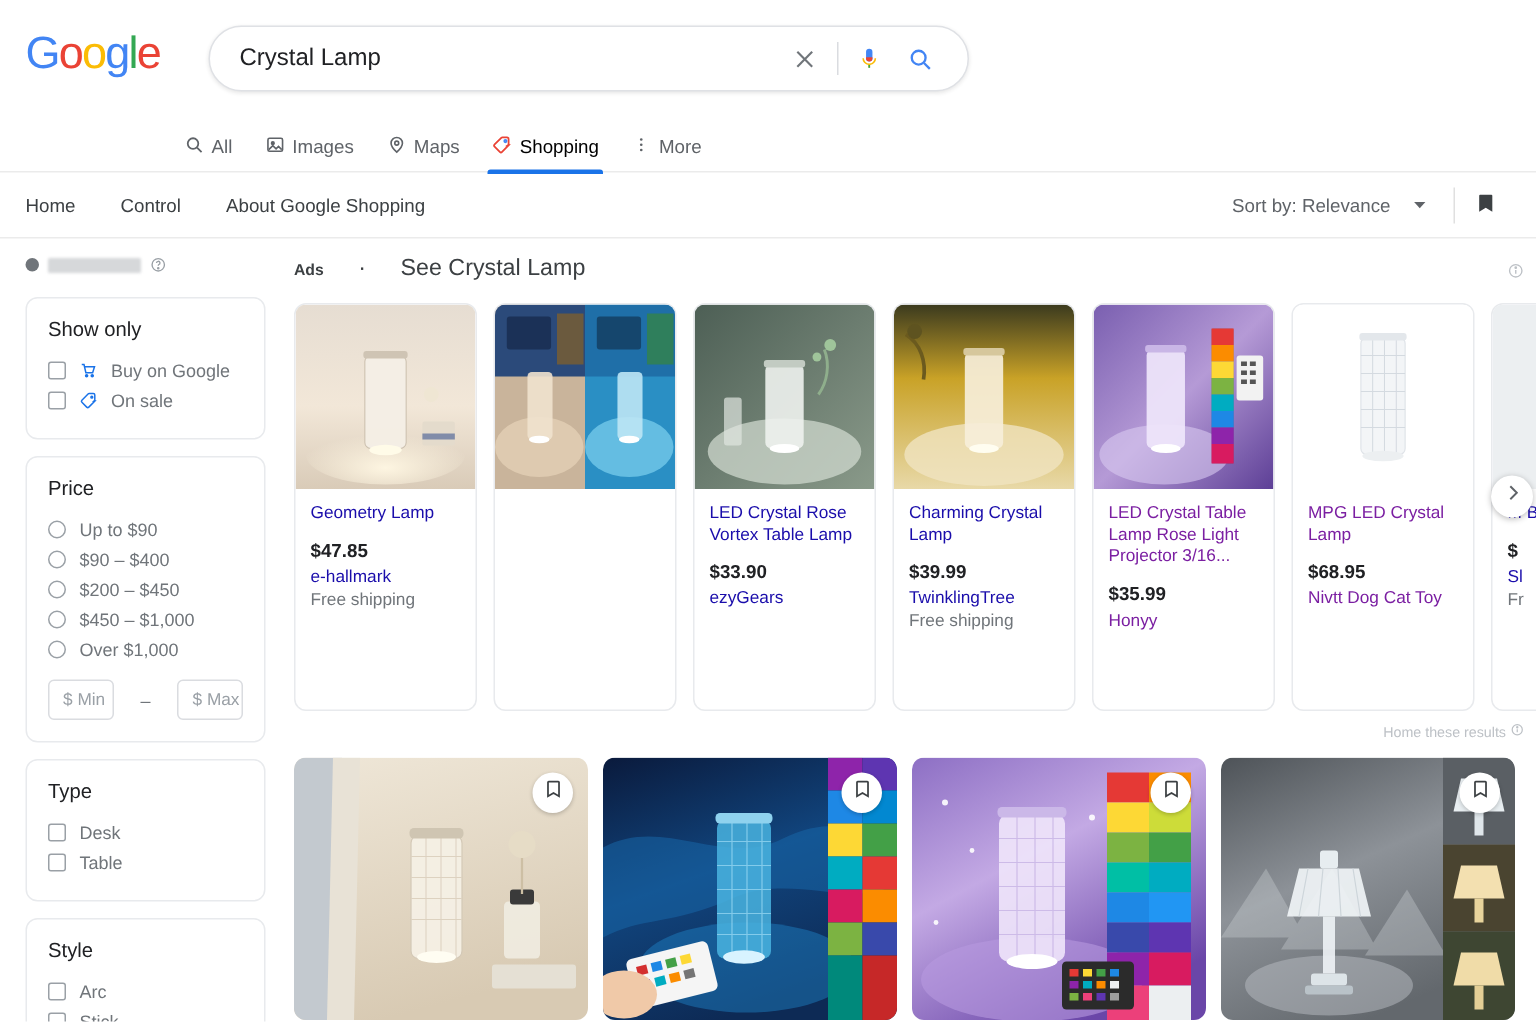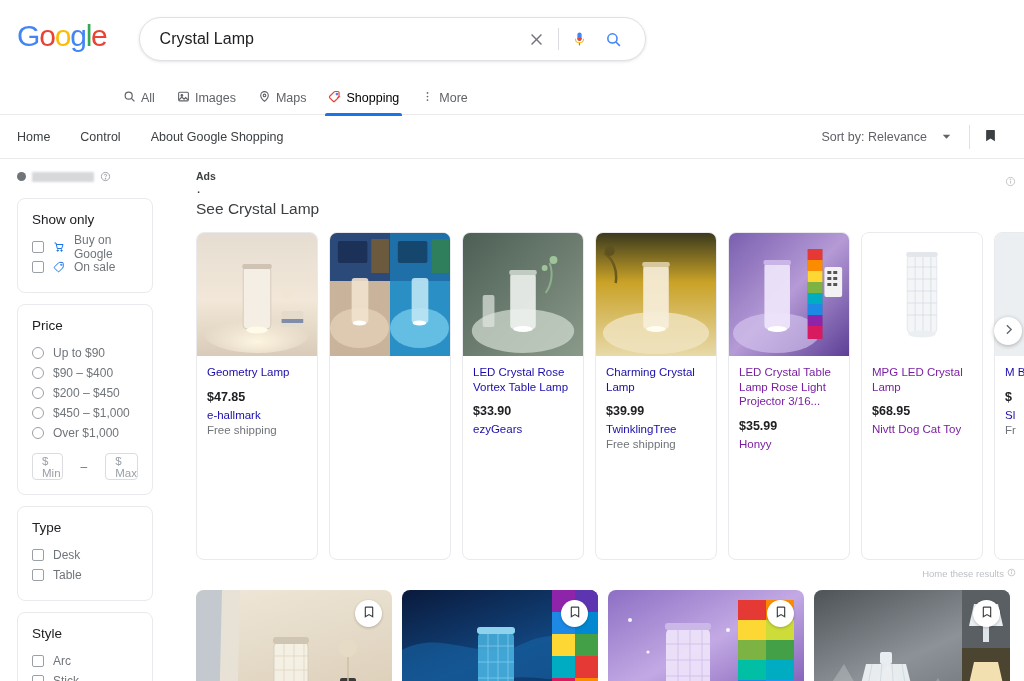"Ads" .ads-head { flex-direction: column -> none; gap: 0 -> 23px }
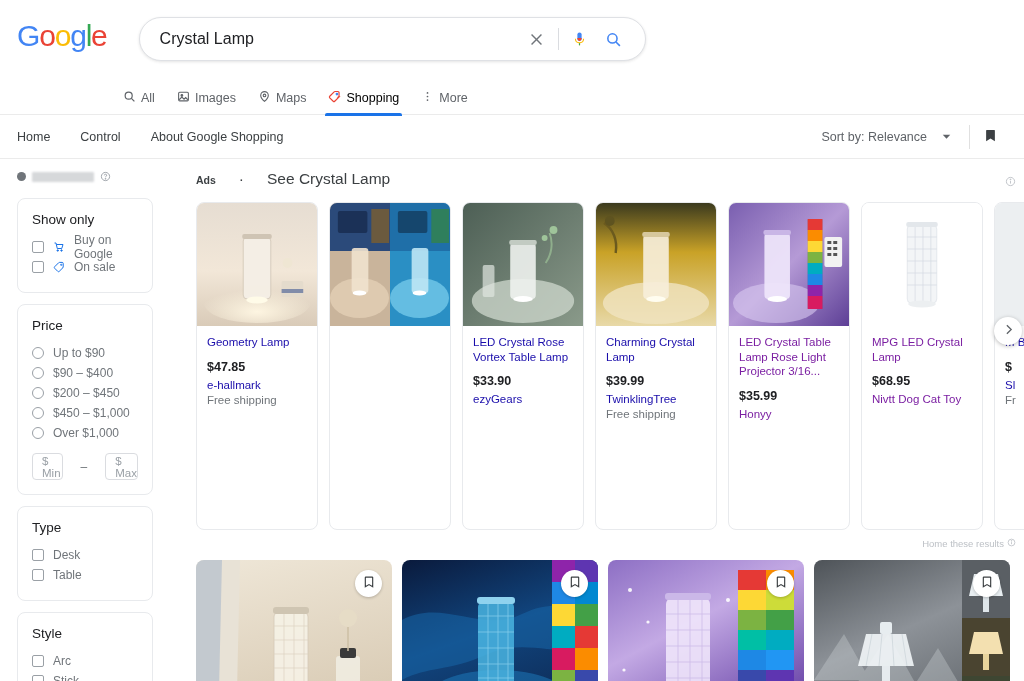"Show only" .filter-card { width: 136px -> 160px }
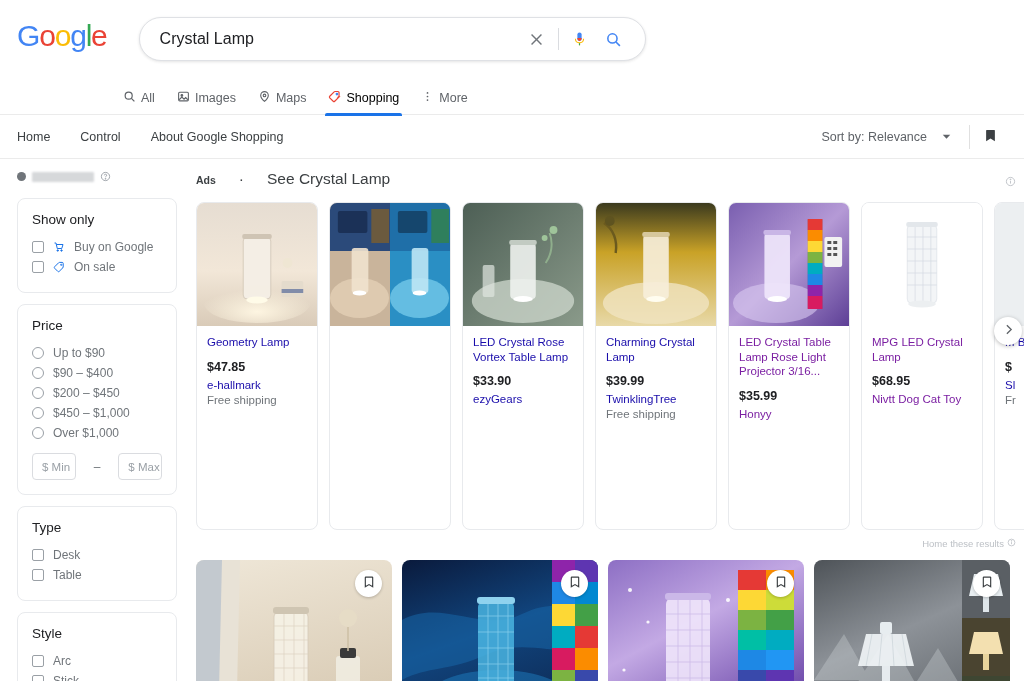"Geometry Lamp" .pcard { height: 328px -> 272px }
